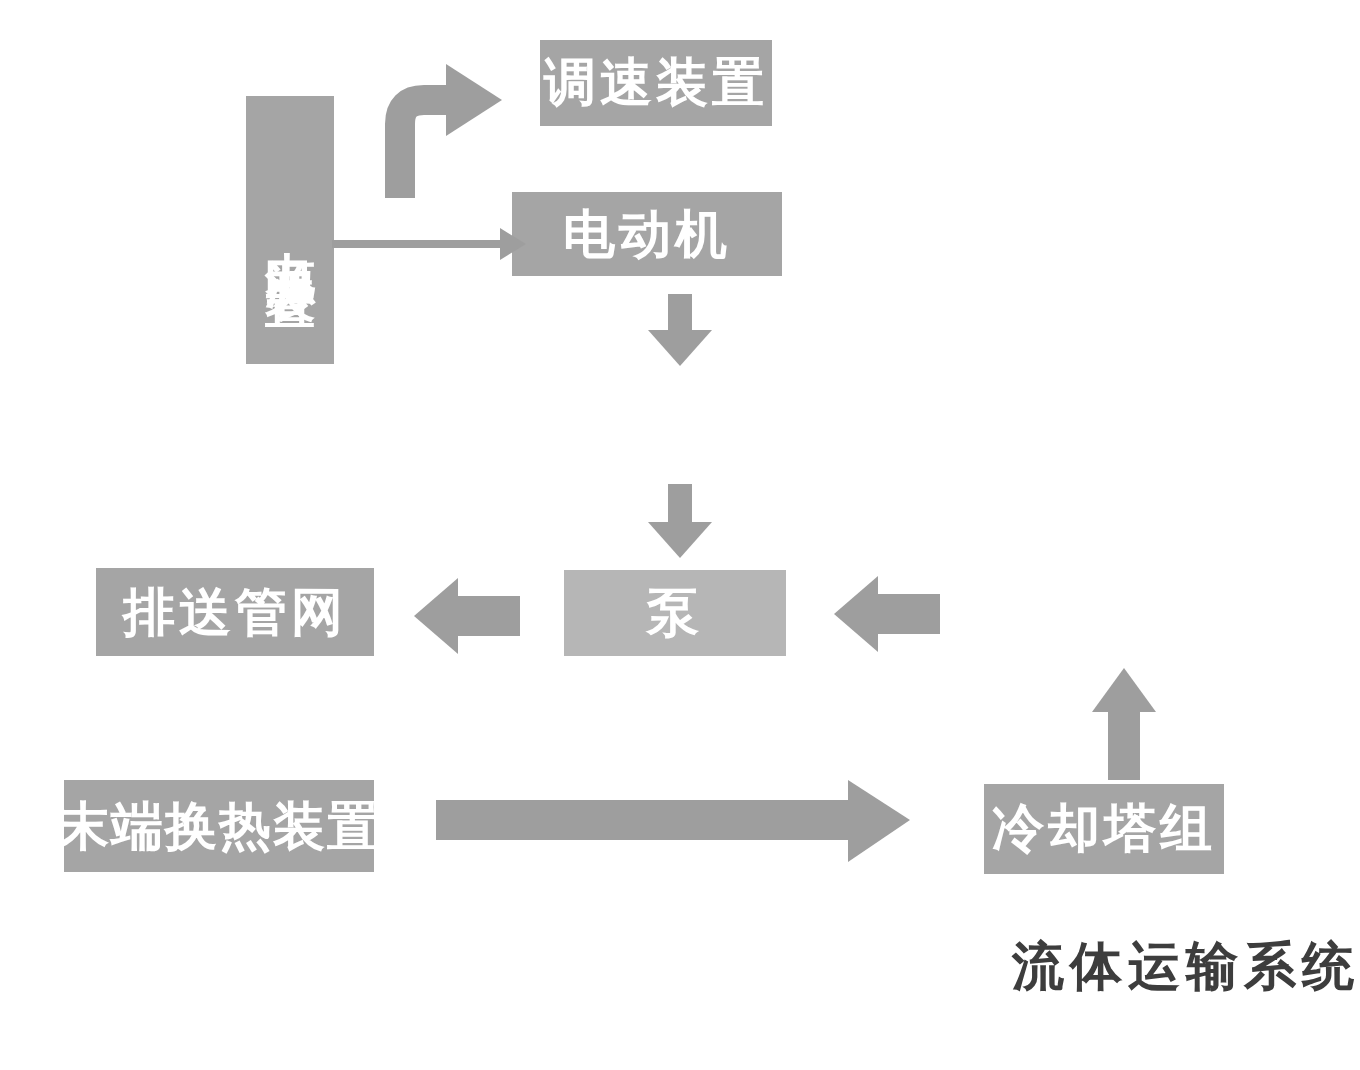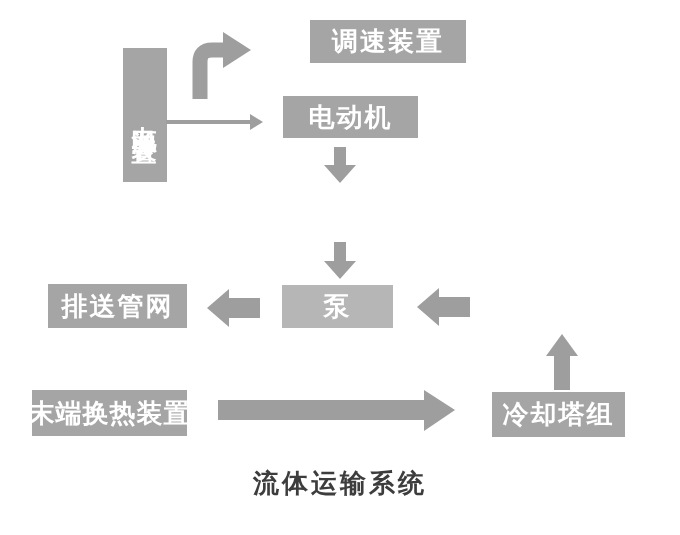"调速装置" div.node { margin-left: 40px -> none; width: 156px -> 116px }
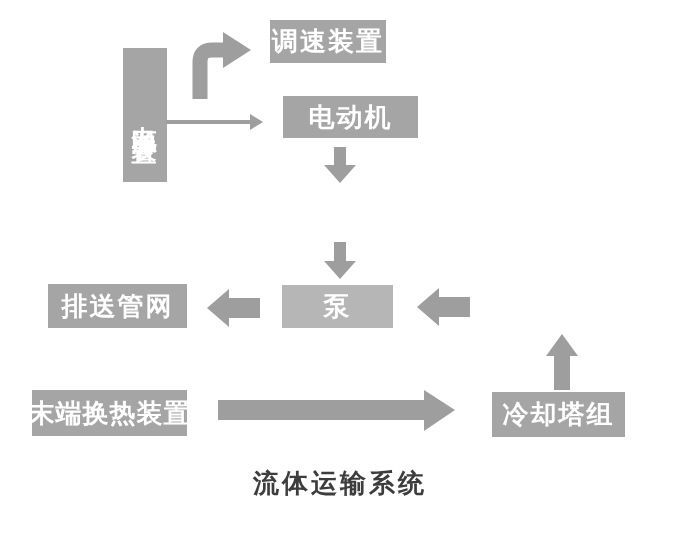"电动机" div.node { left: 283px -> 256px }
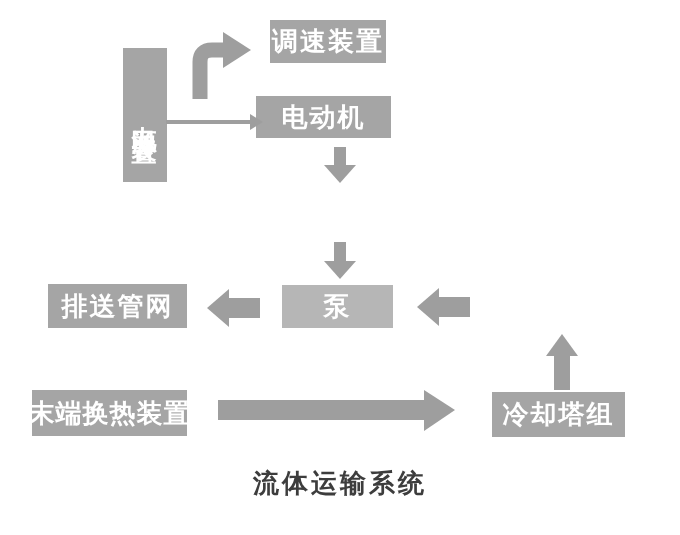"冷却塔组" div.node { width: 133px -> 120px }
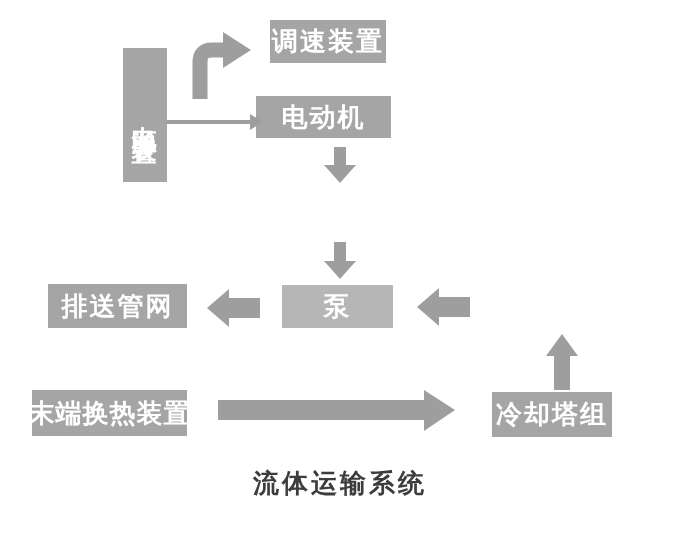"流体运输系统" .caption { text-align: center -> right }
